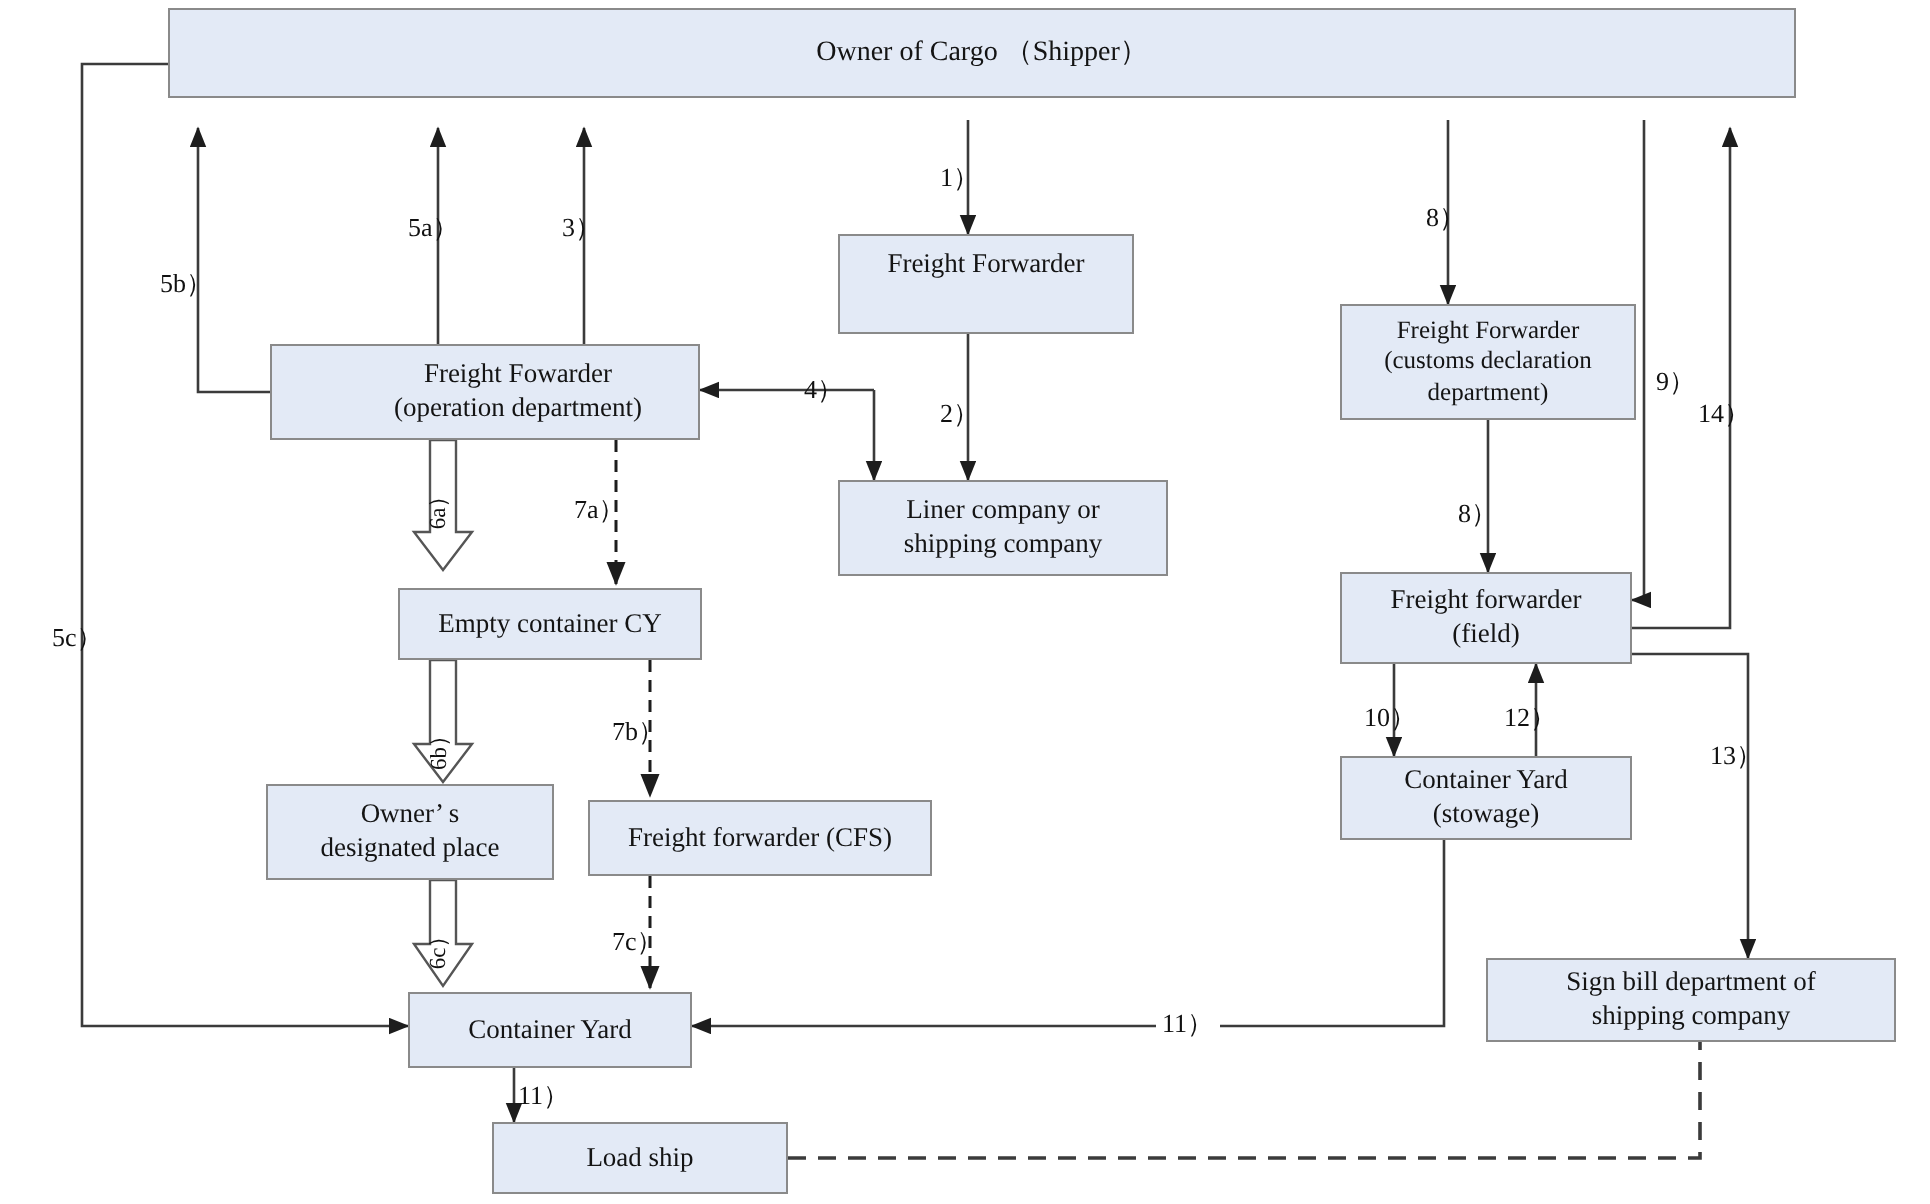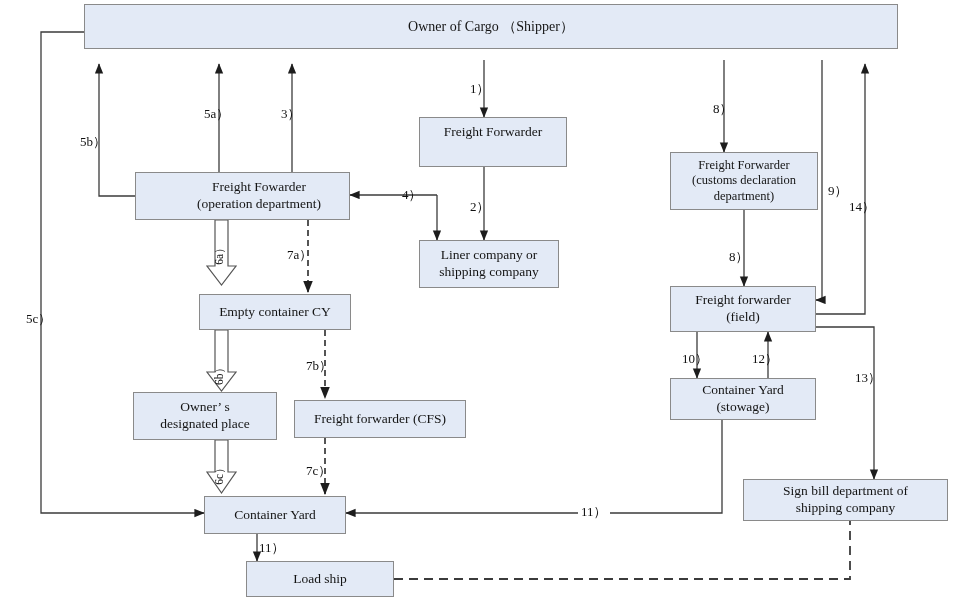"Liner company or" div.node { width: 140px -> 165px }
